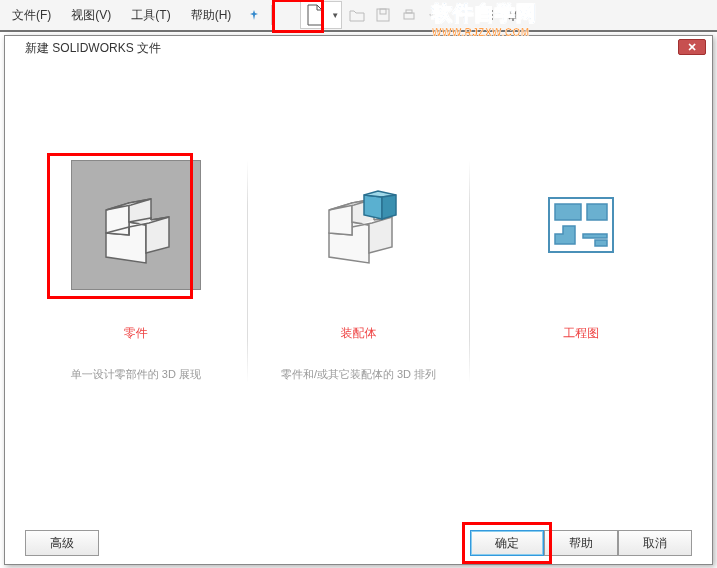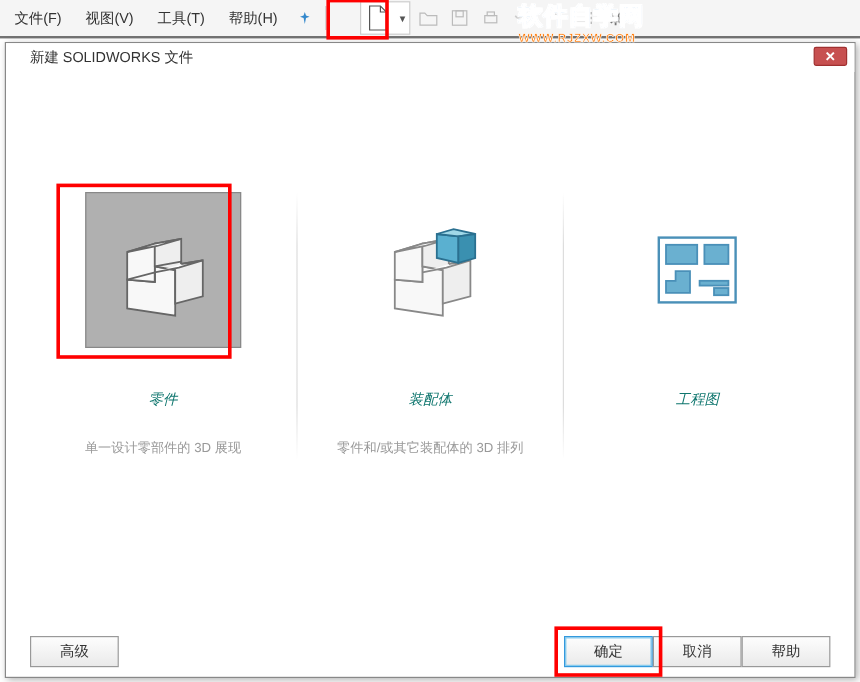"零件" .opt-title { color: #0f766e -> #ef4444; font-style: italic -> none }
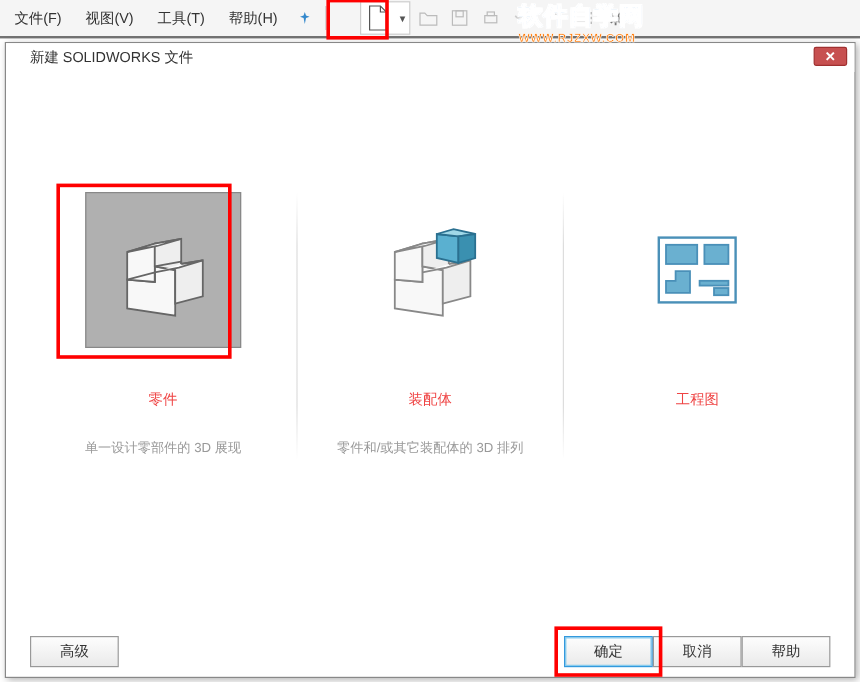"取消" button.btn { order: before "帮助" -> after "帮助" }
